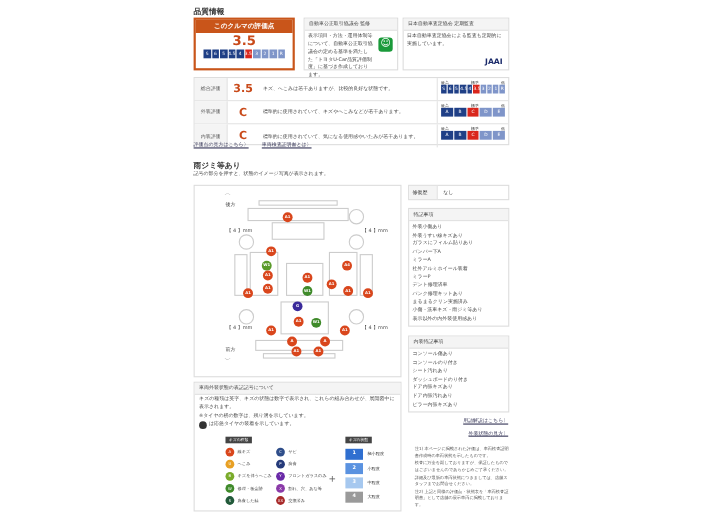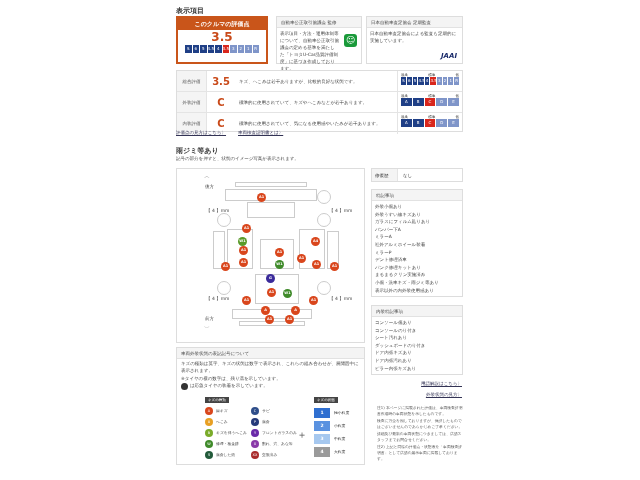"表示項目" div.abs { text: 表示項目 -> 品質情報 }
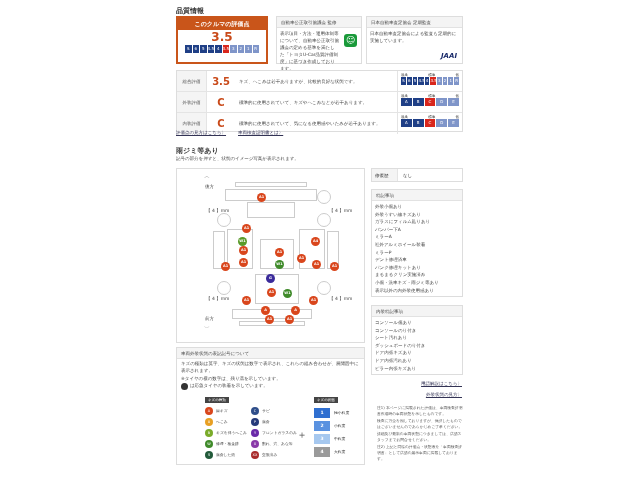"JAAI" div.abs { font-style: italic -> none }
